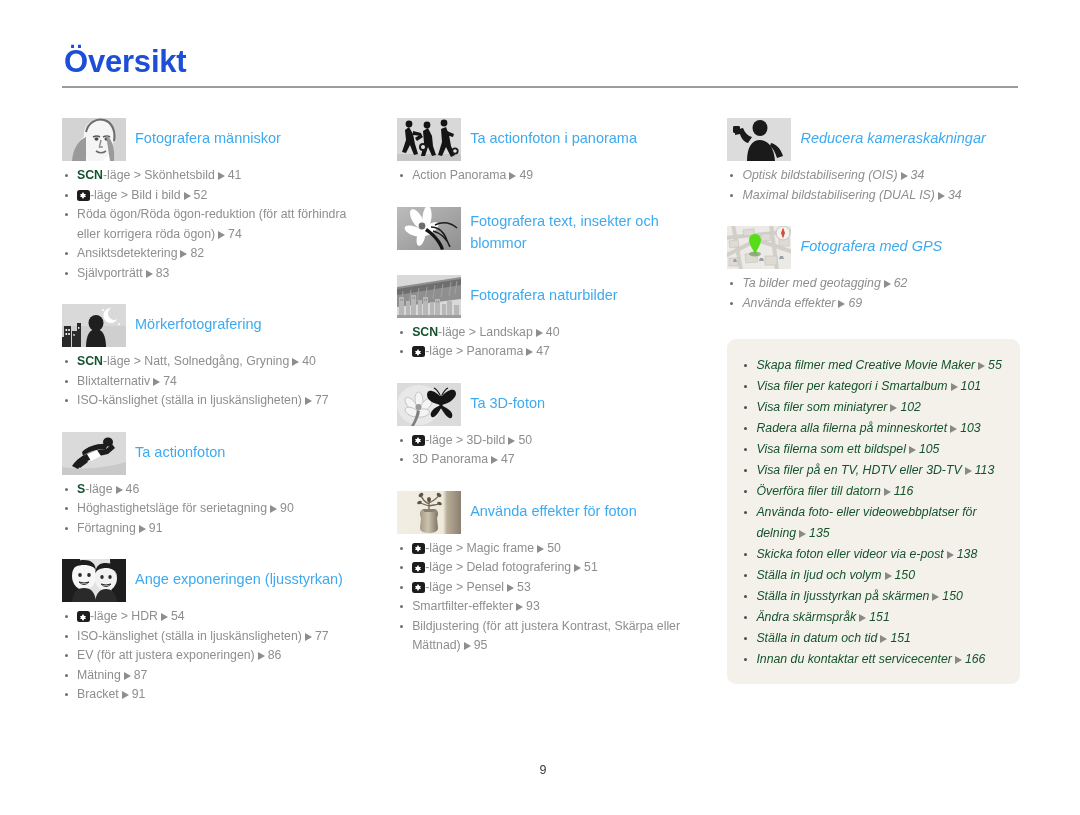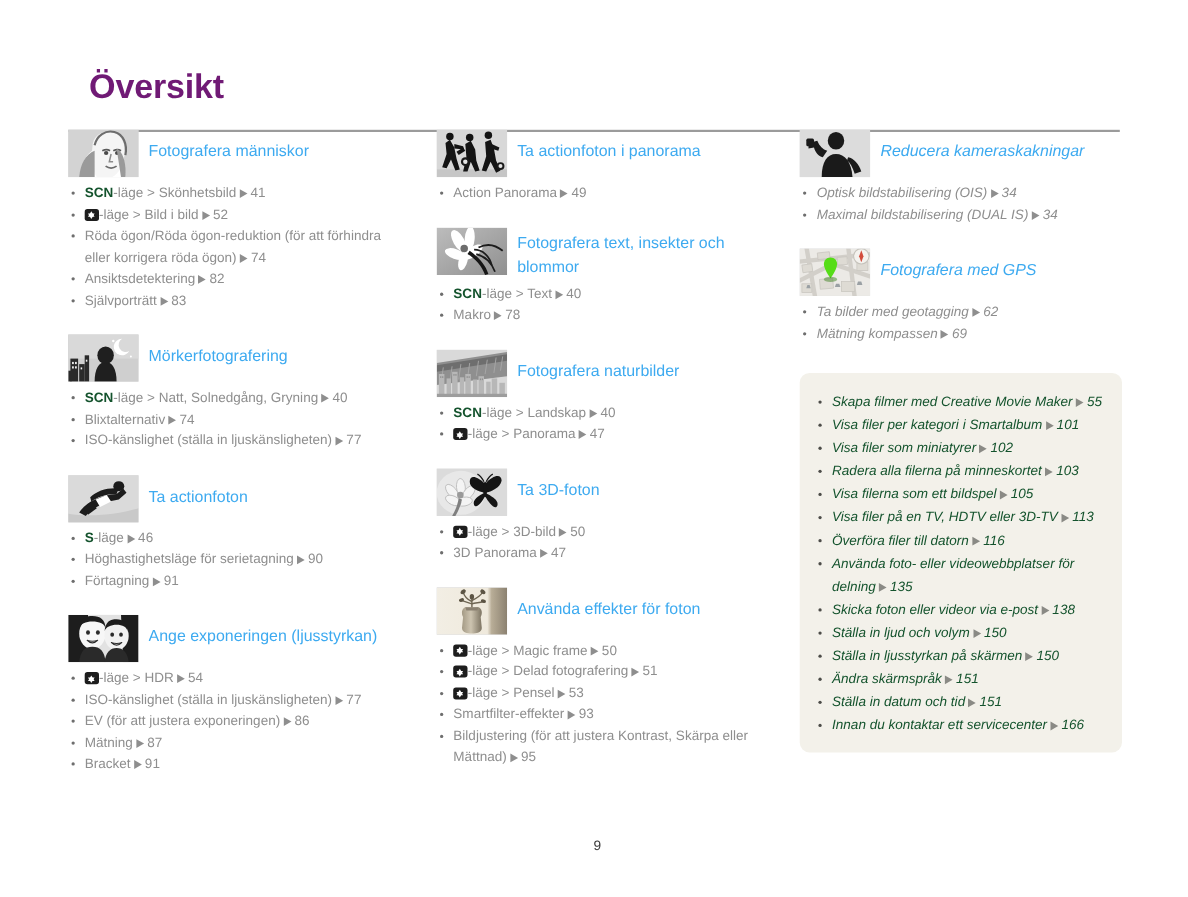"Översikt" .page-title { color: #701a75 -> #1d4ed8; margin: 17px -> 0 }
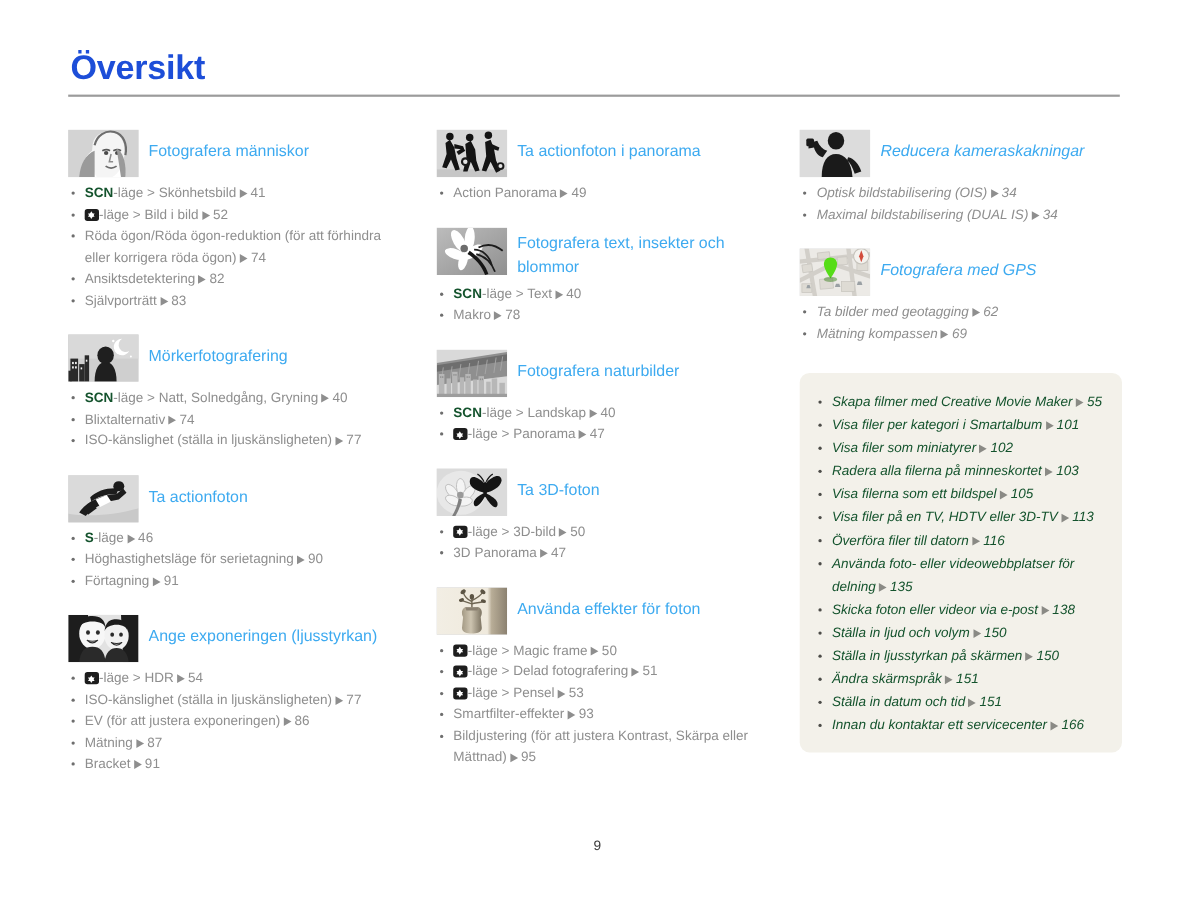"SCN-läge > Text 40" ul.items { html: <ul> <li><span>SCN</span><span>-läge &gt; Text</span><span></span><span>40</span></li> <li><span>Makro</span><span></span><span>78</span></li> </ul> -> none }
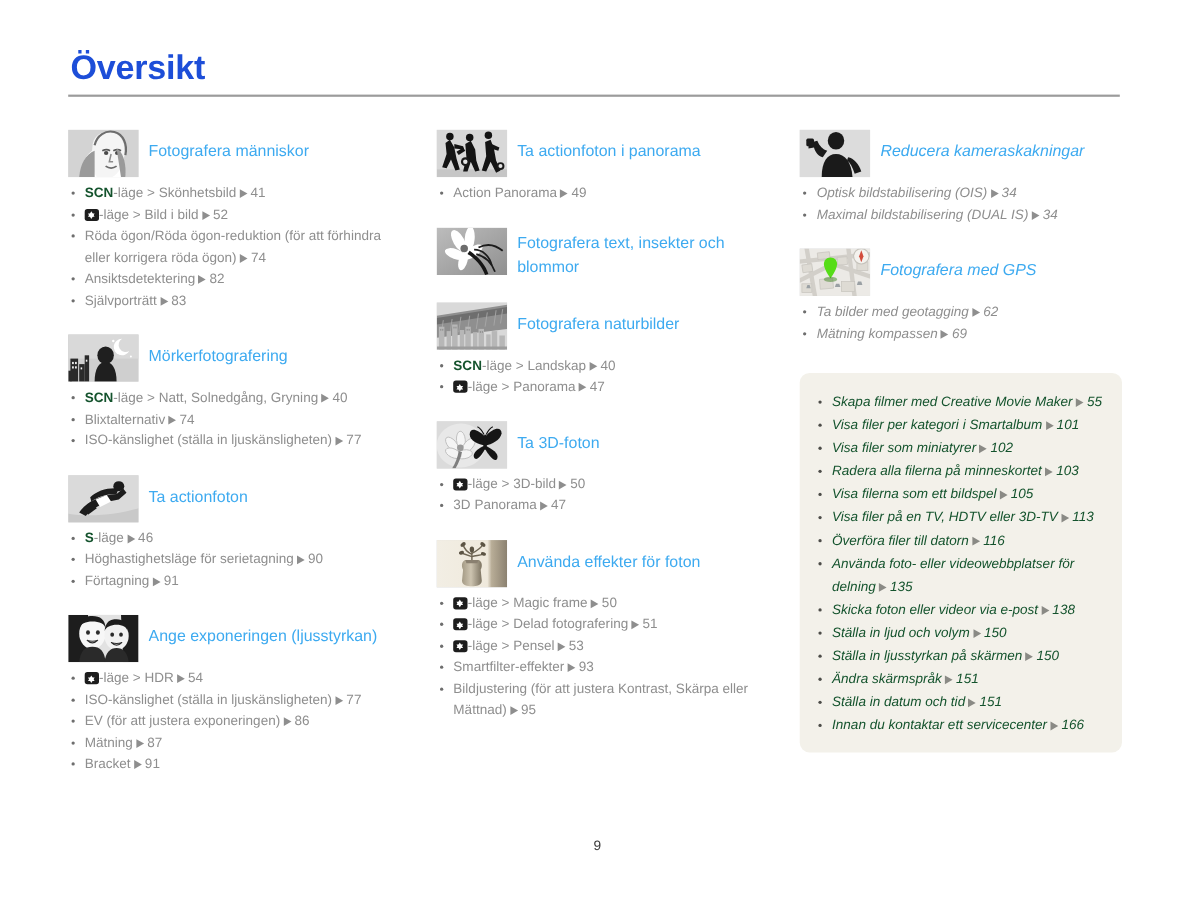"Mätning kompassen" span { text: Mätning kompassen -> Använda effekter }
